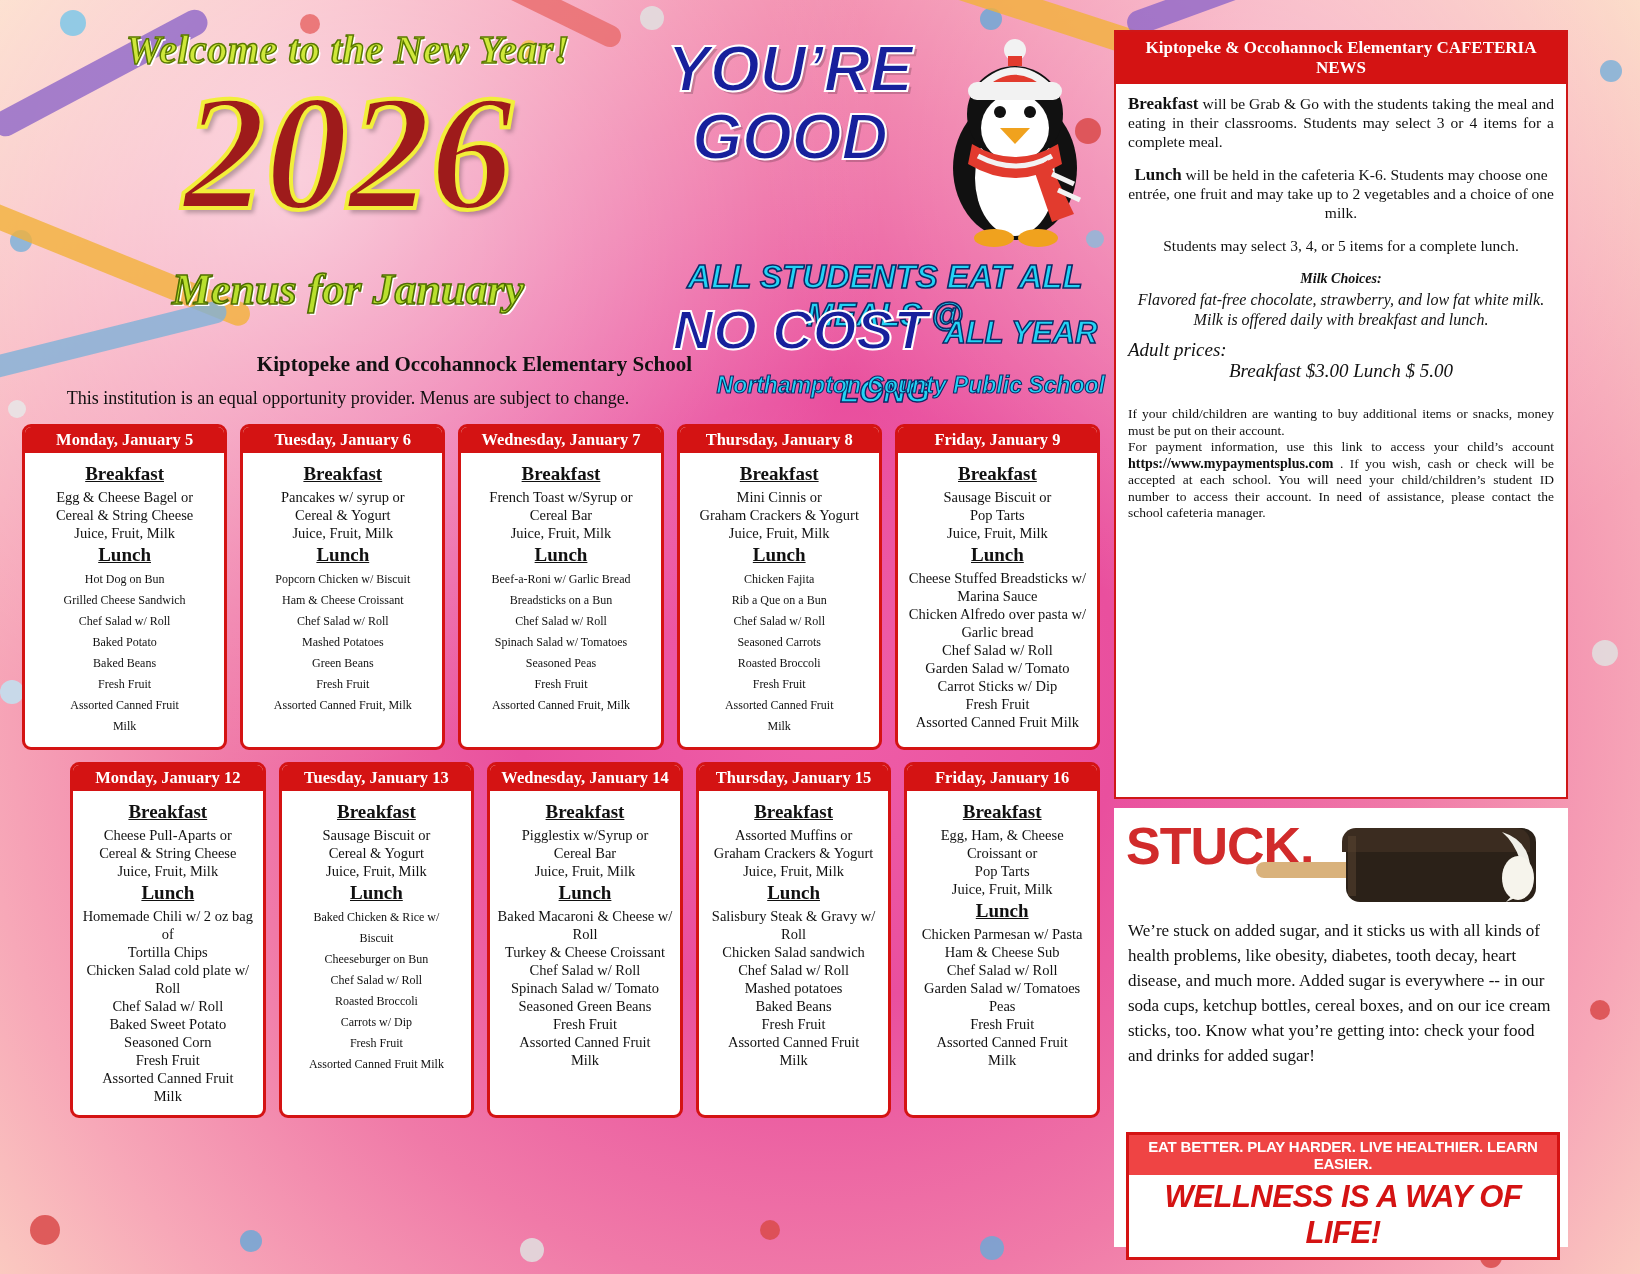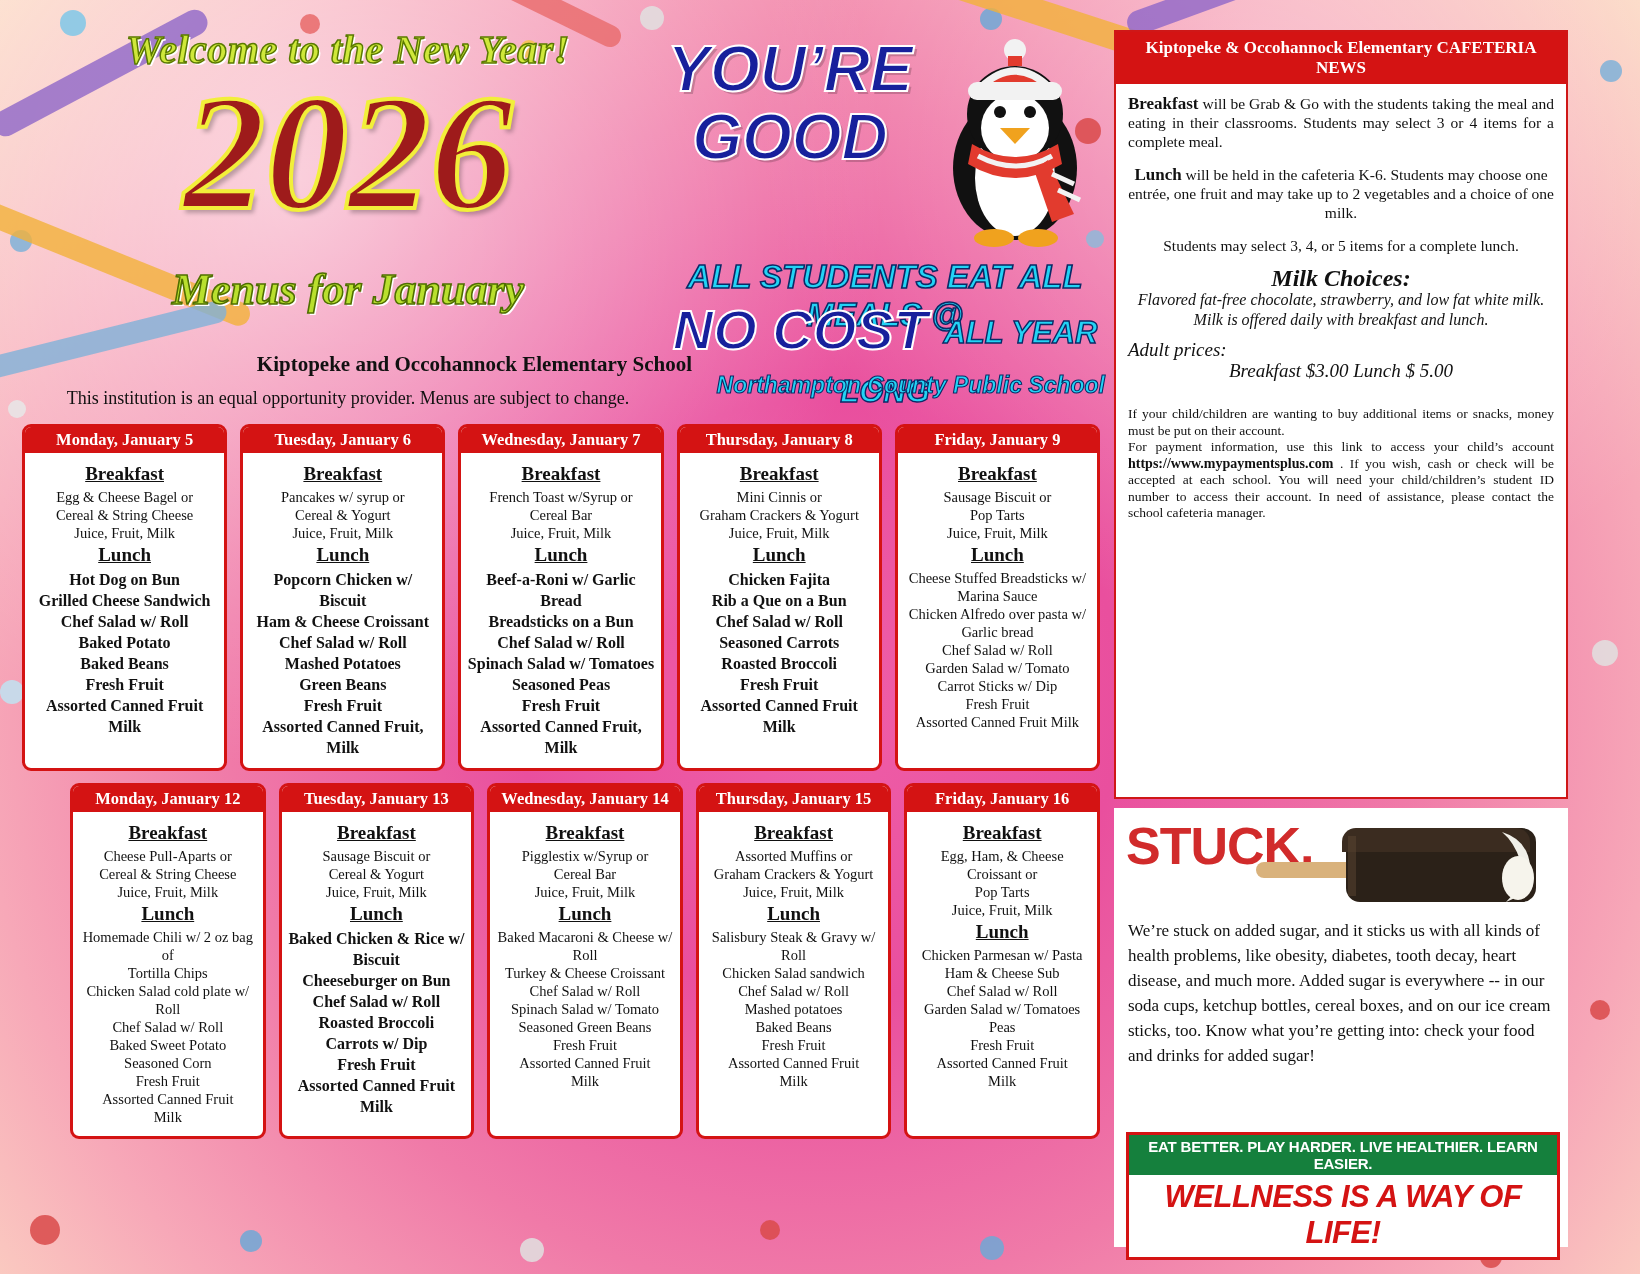"Milk Choices:" .milk-head { font-size: 24px -> 14px }
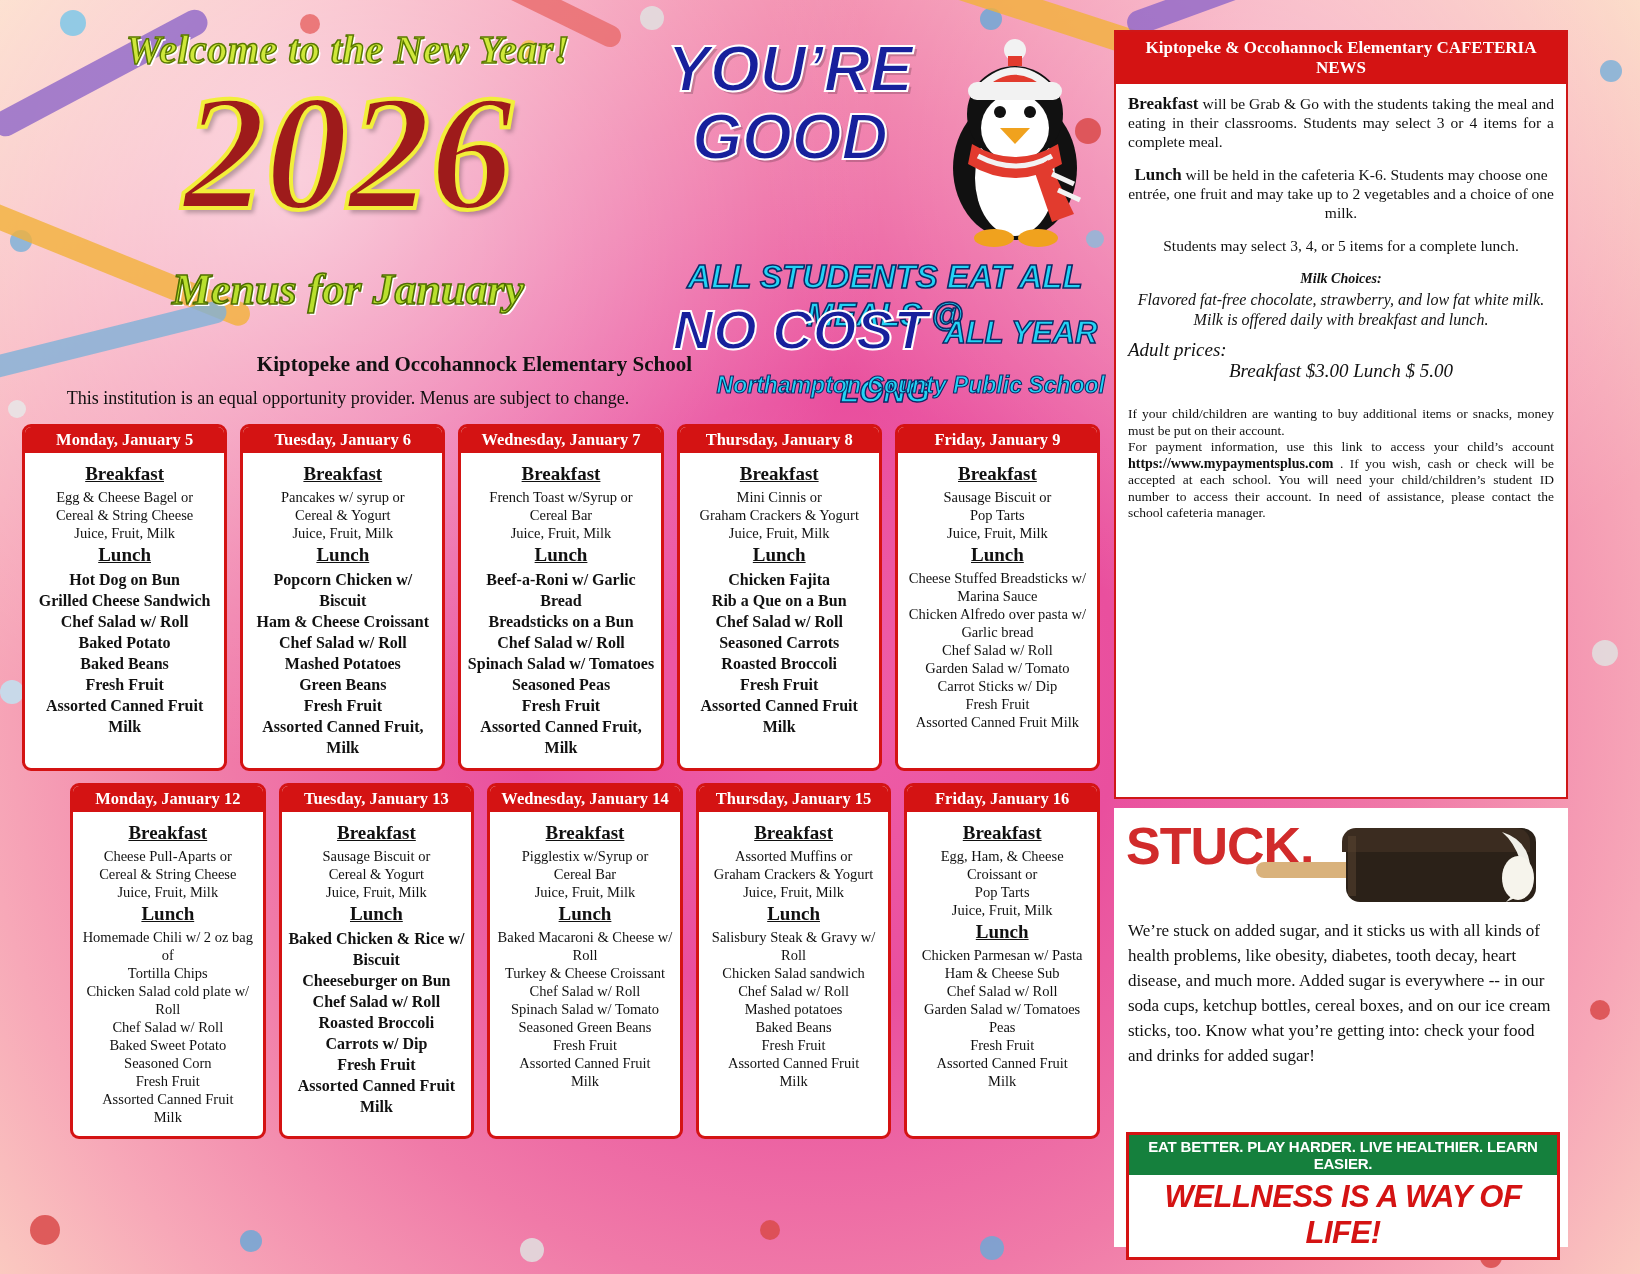"Hot Dog on Bun" .lunch-item { font-size: 16px -> 12px; font-weight: bold -> none }
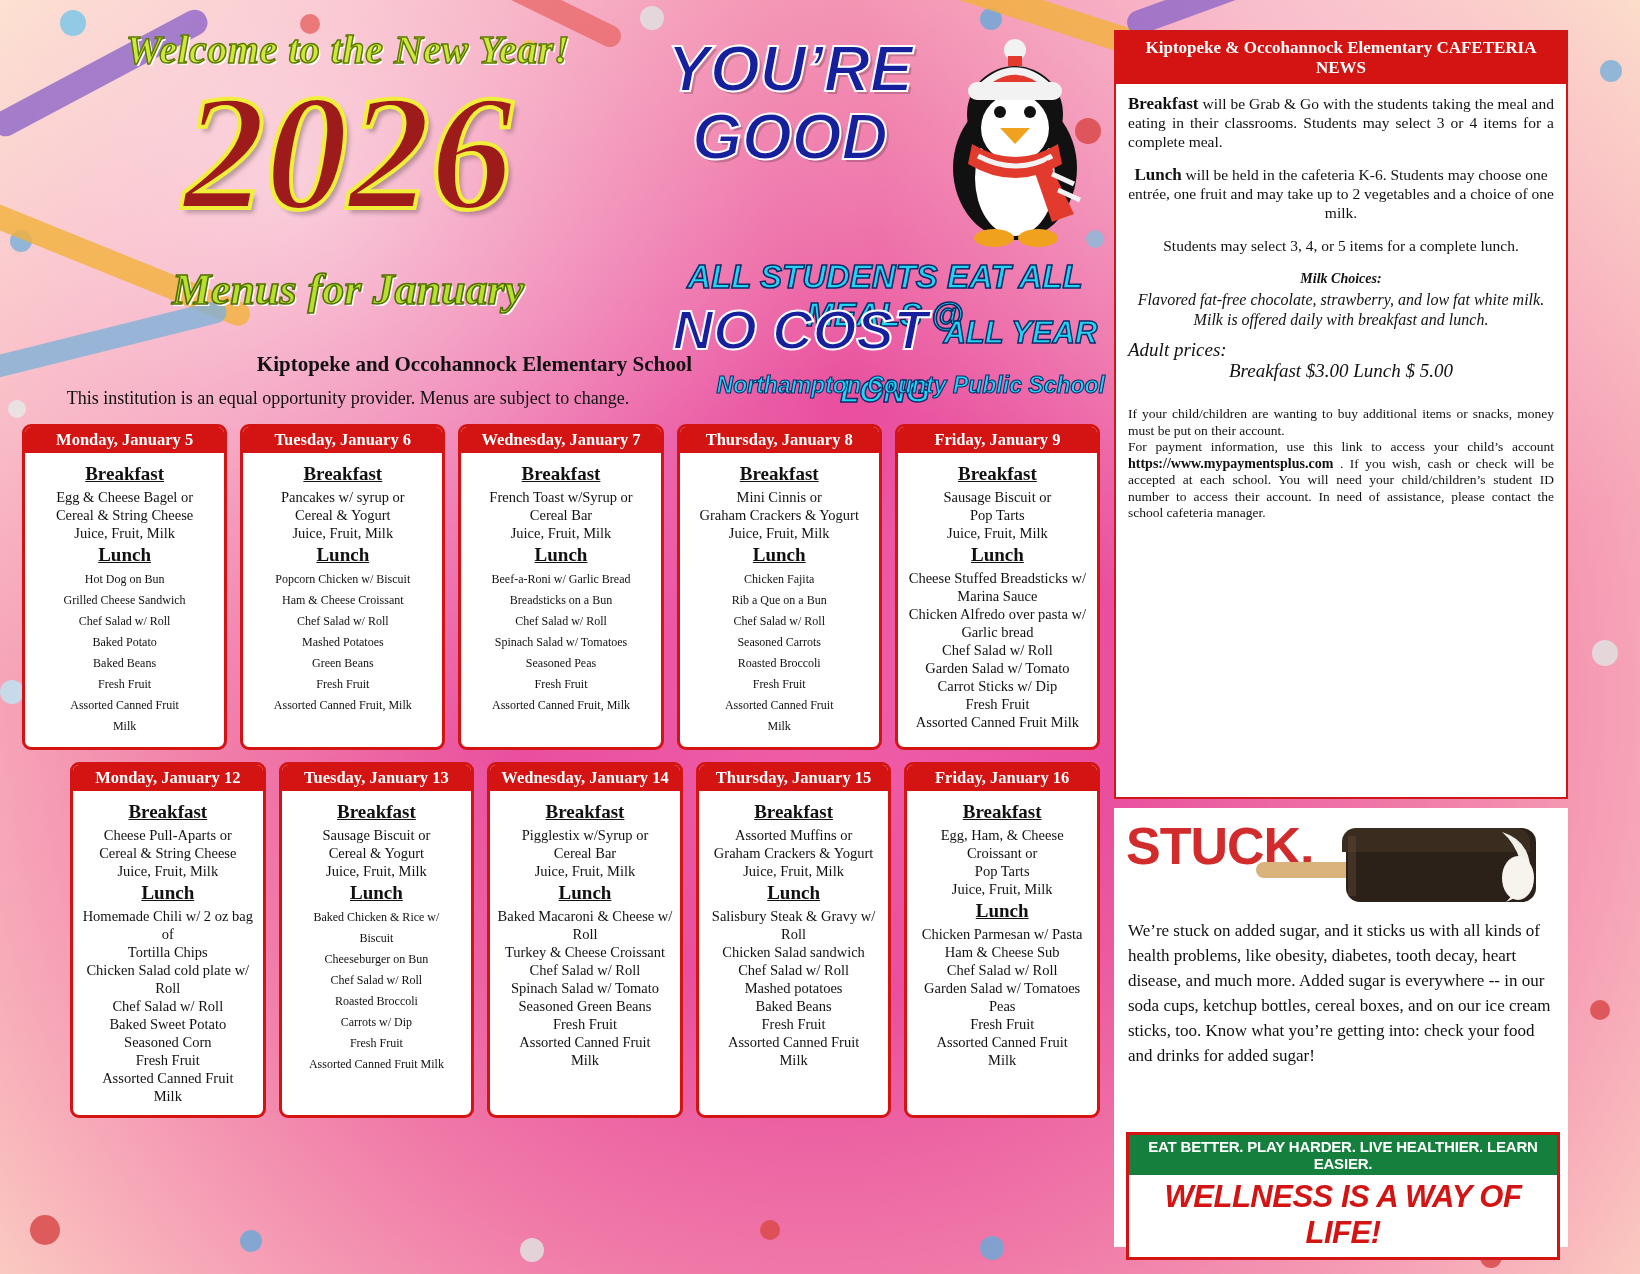"EAT BETTER. PLAY HARDER. LIVE" .wellness-top { background: #15803d -> #ef4444 }
